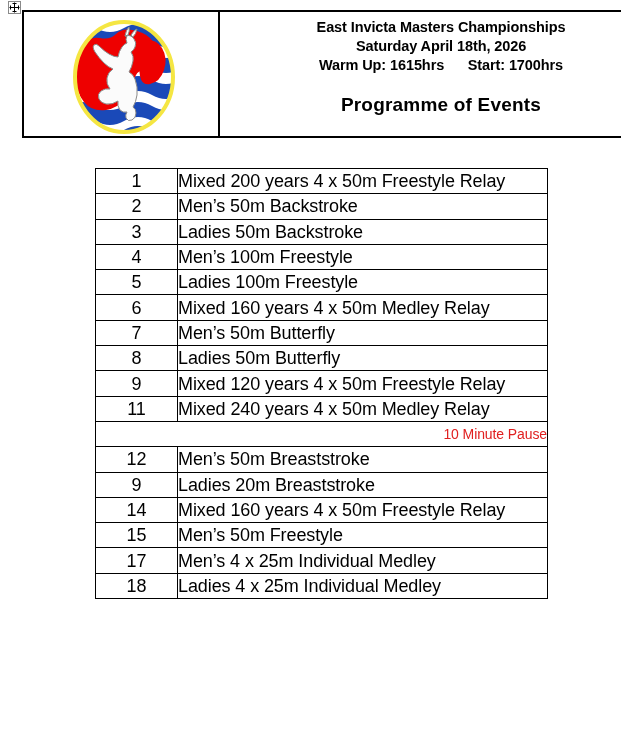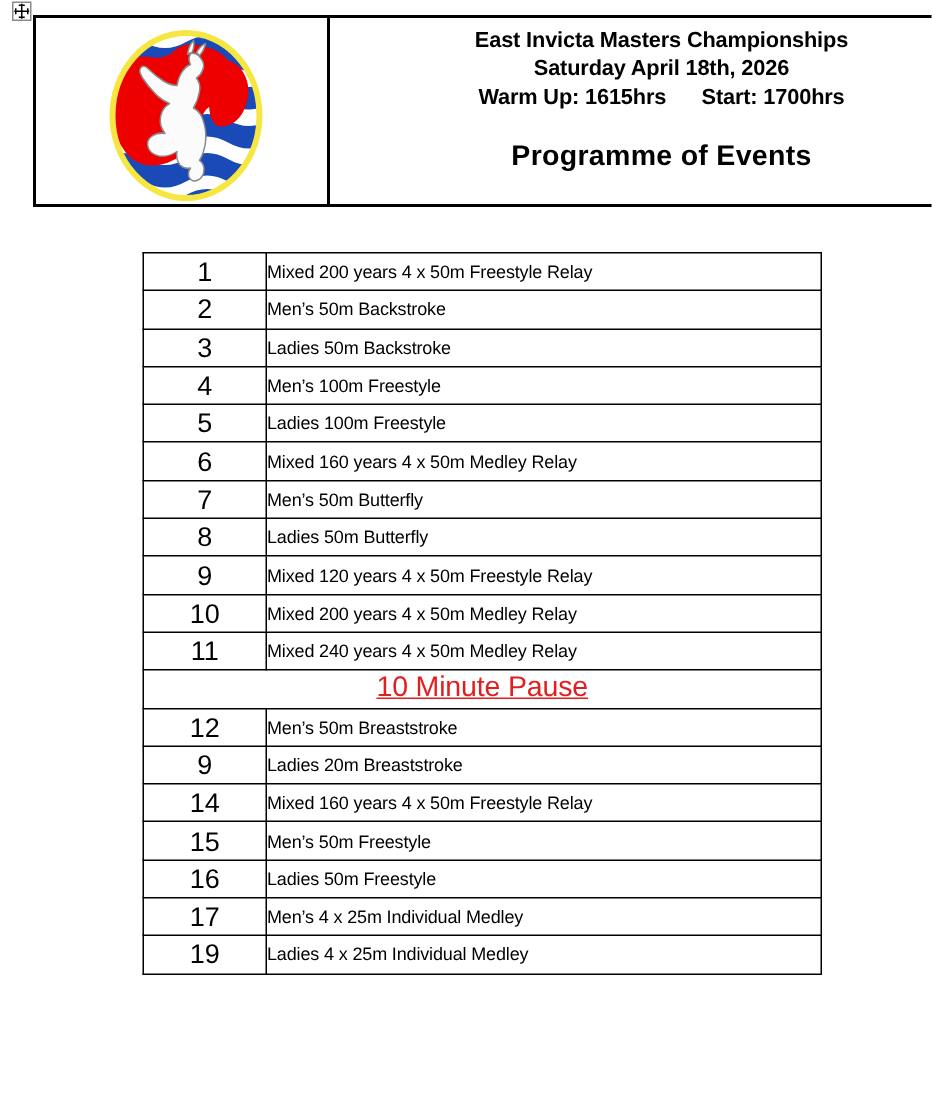"Mixed 200 years 4 x" td.ev-desc { font-size: 12px -> 18px }
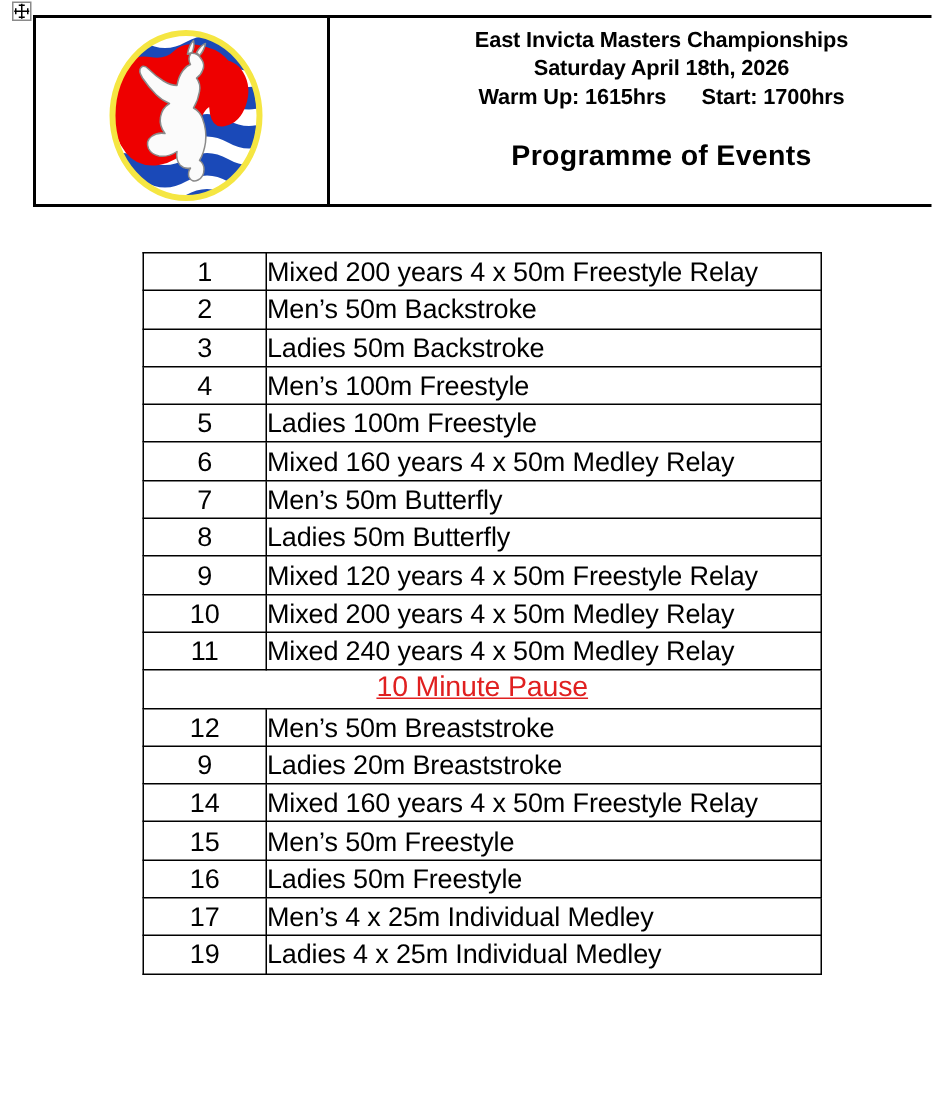"10" tr { html: <tr> <td>10</td> <td>Mixed 200 years 4 x 50m Medley Relay</td> </tr> -> none }
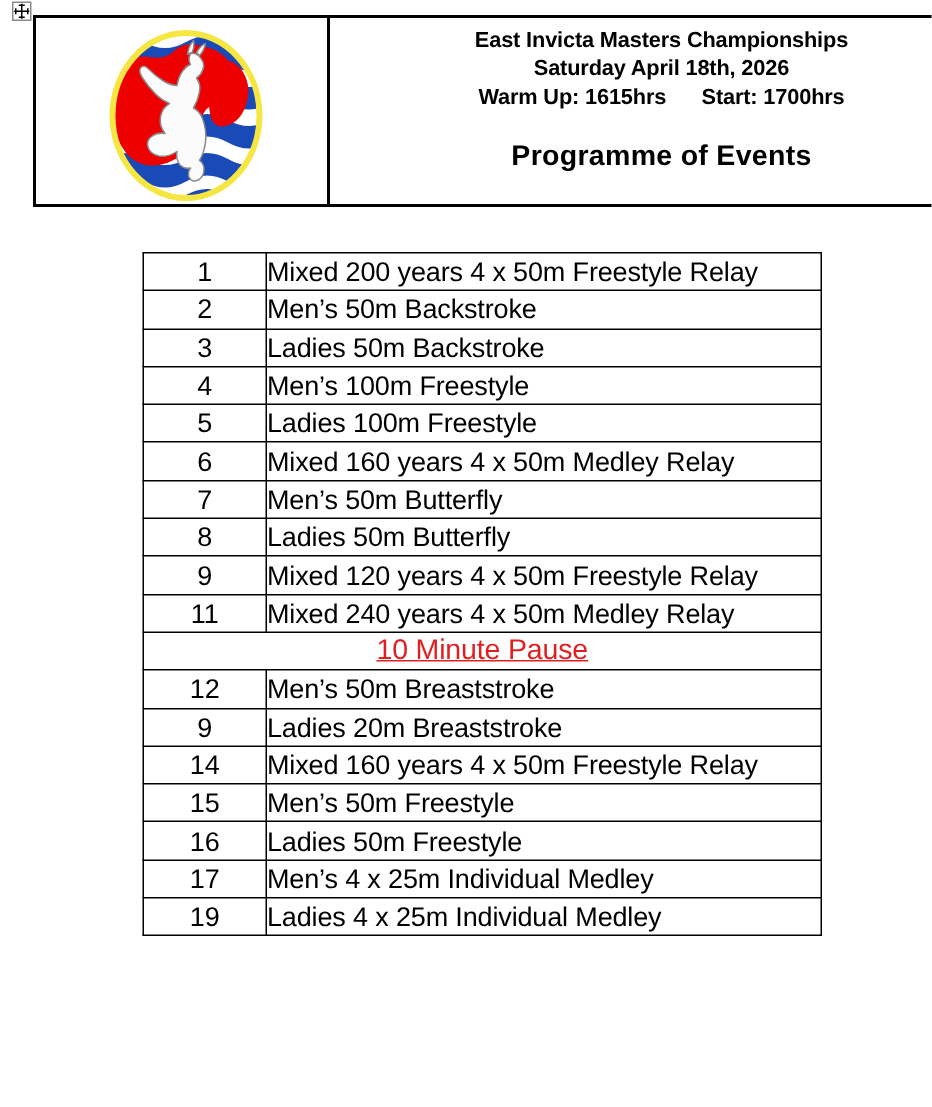"10 Minute Pause" tr.pause-row td { font-size: 19px -> 14px; text-align: center -> right; text-decoration: underline -> none }
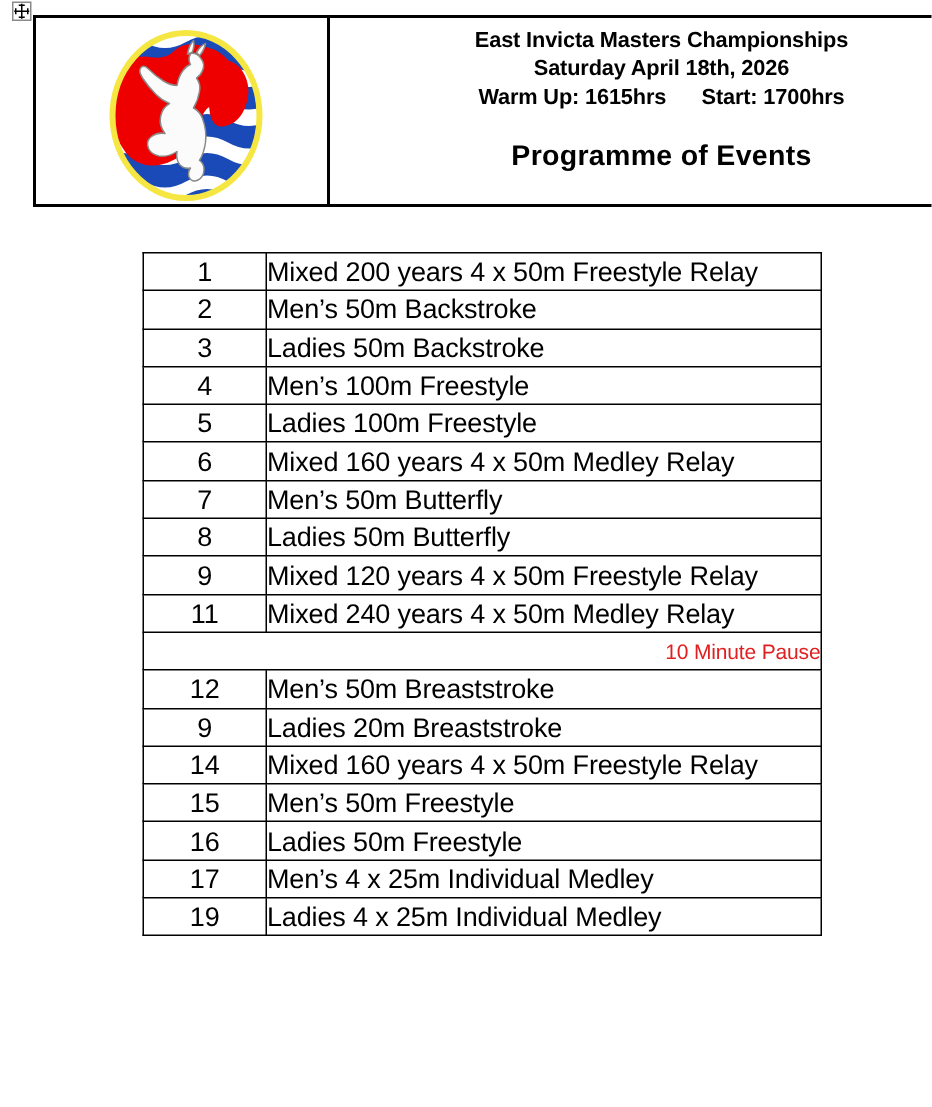"16" tr { html: <tr> <td>16</td> <td>Ladies 50m Freestyle</td> </tr> -> none }
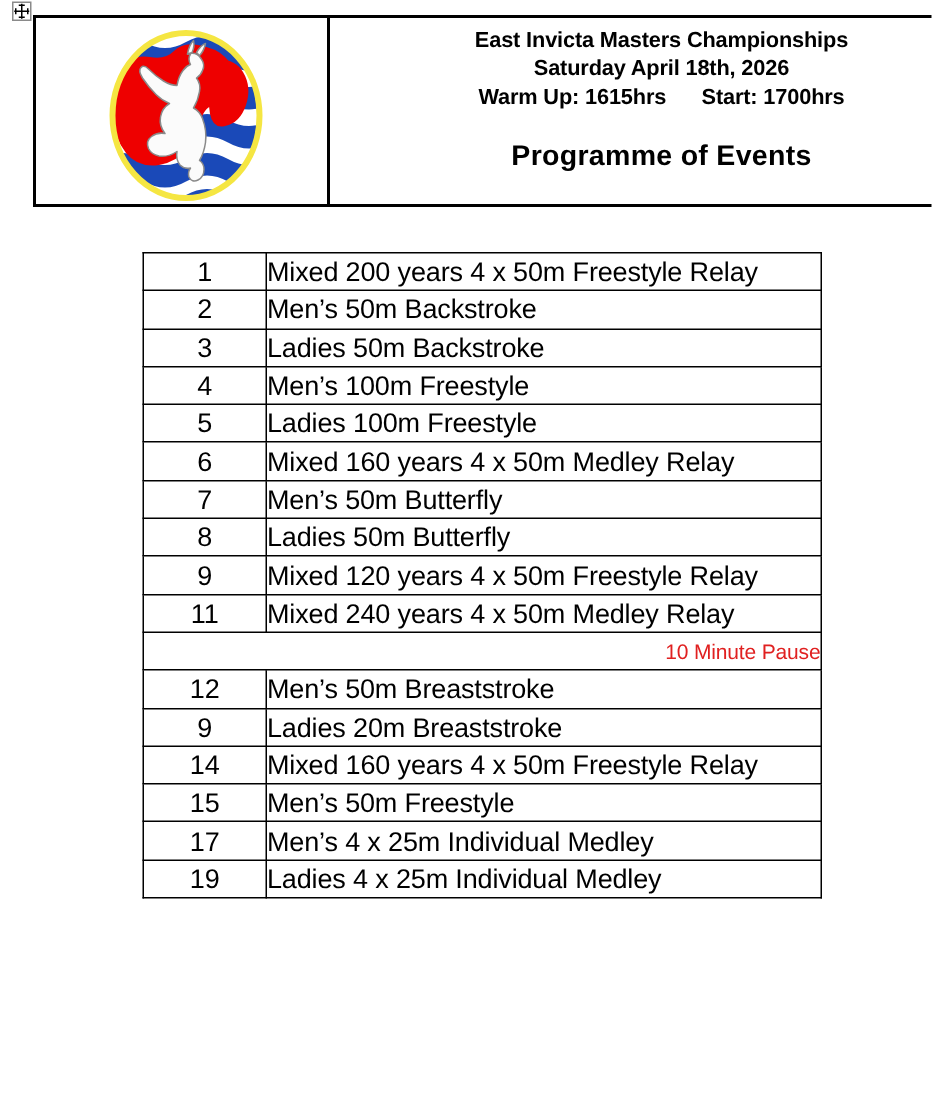"19" td.ev-num { text: 19 -> 18 }
